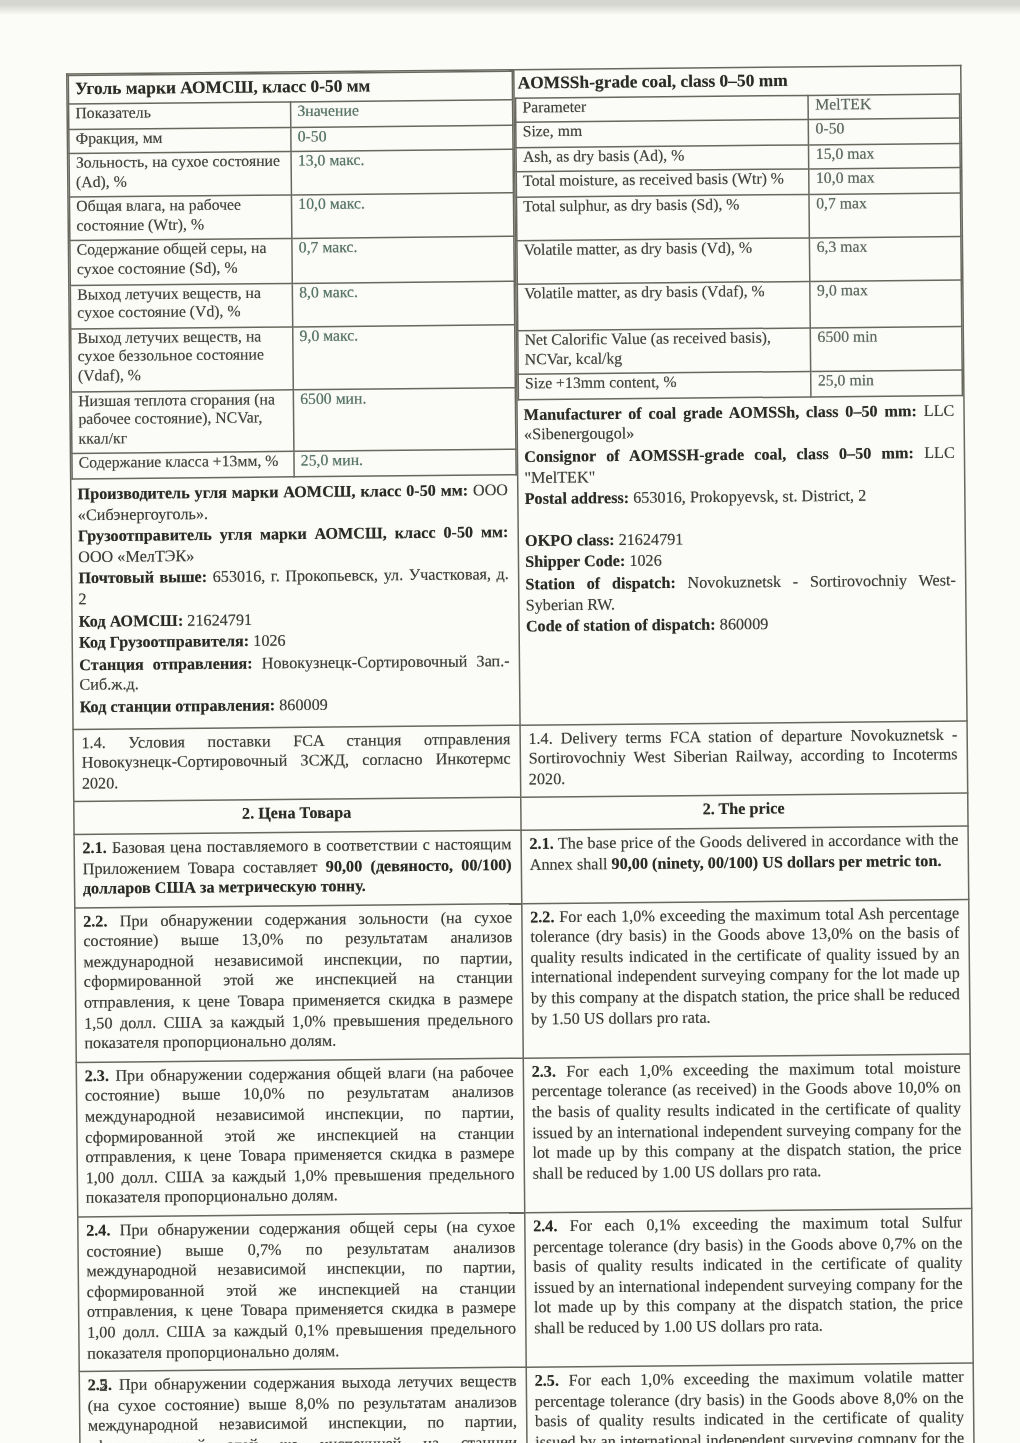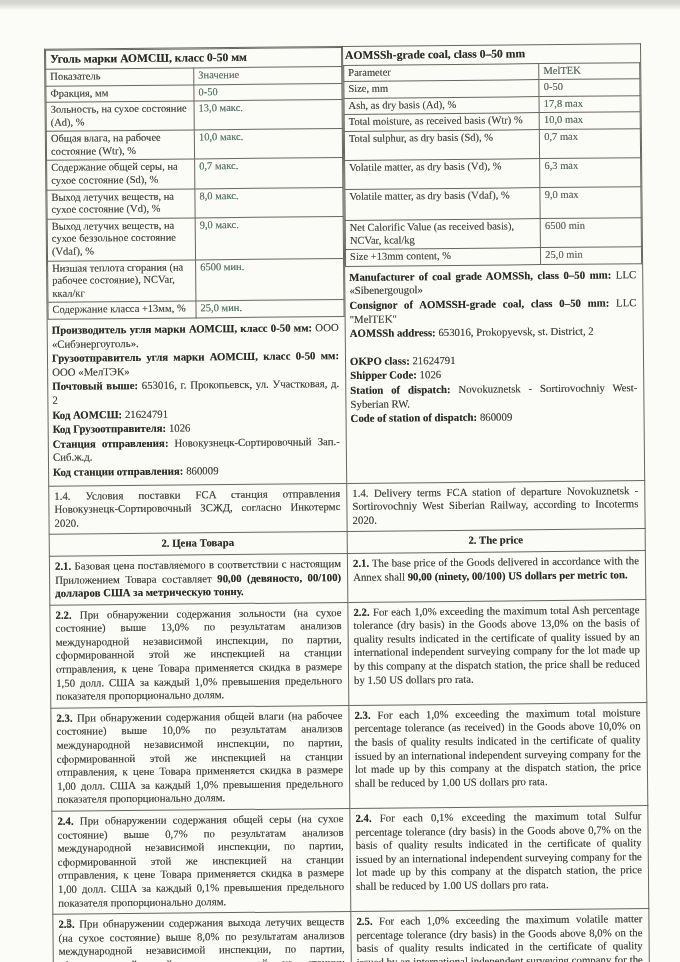"17,8 max" td.v { text: 17,8 -> 15,0 }
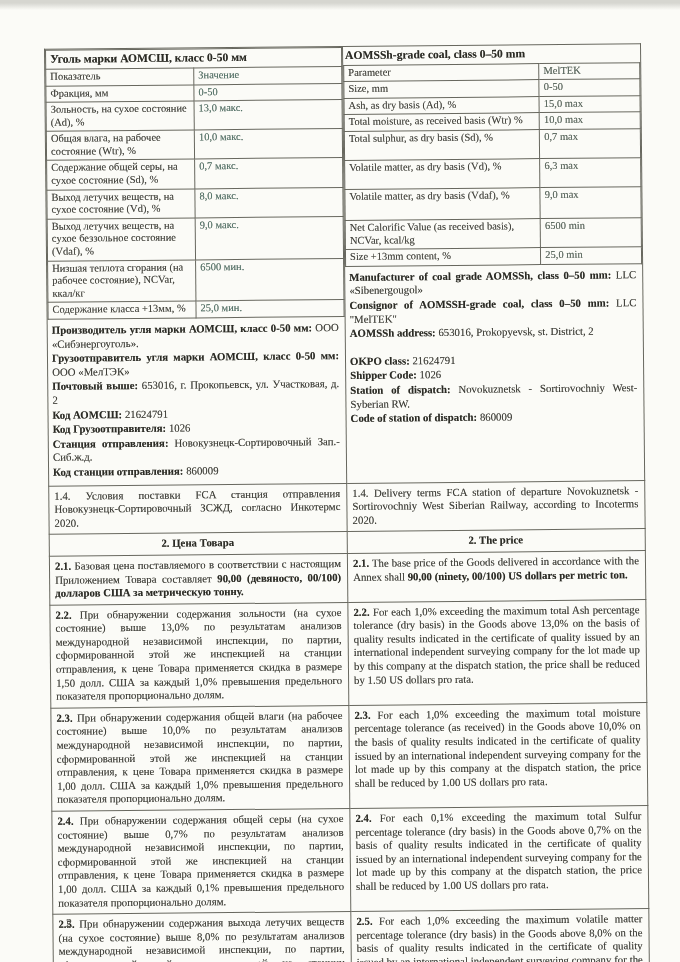"AOMSSh address:" b { text: AOMSSh -> Postal }
